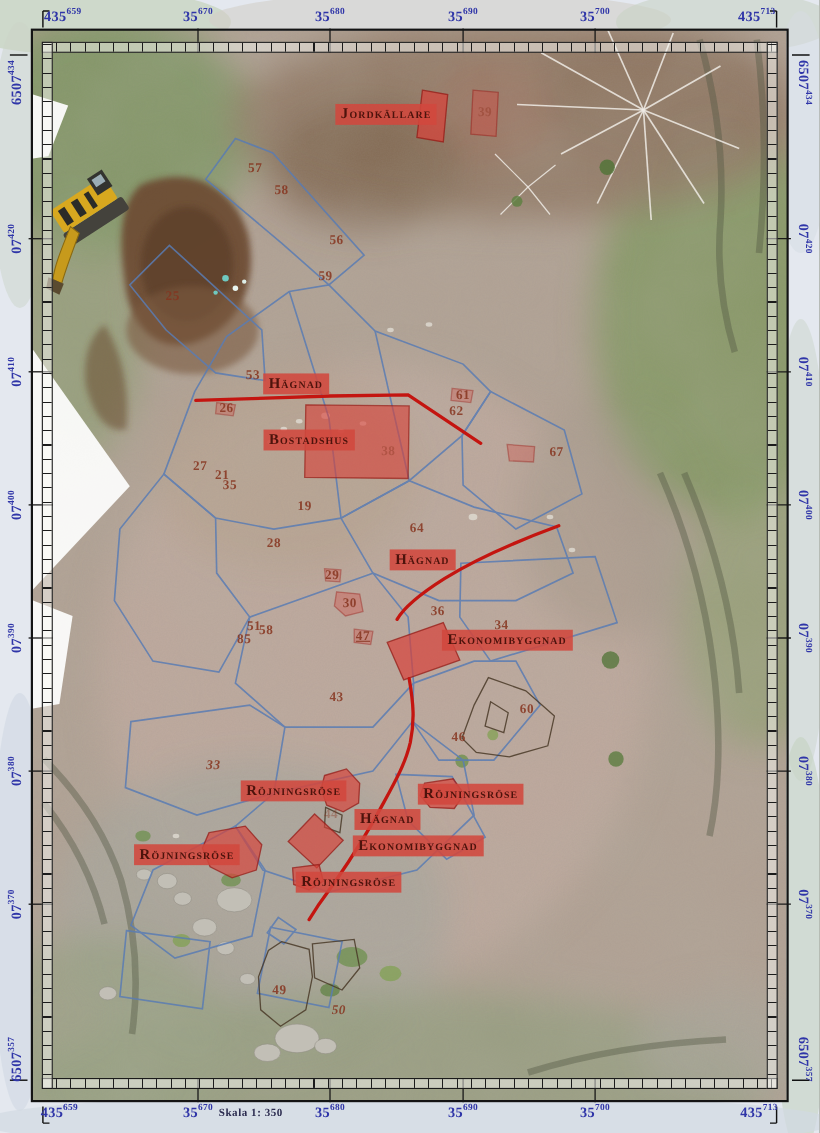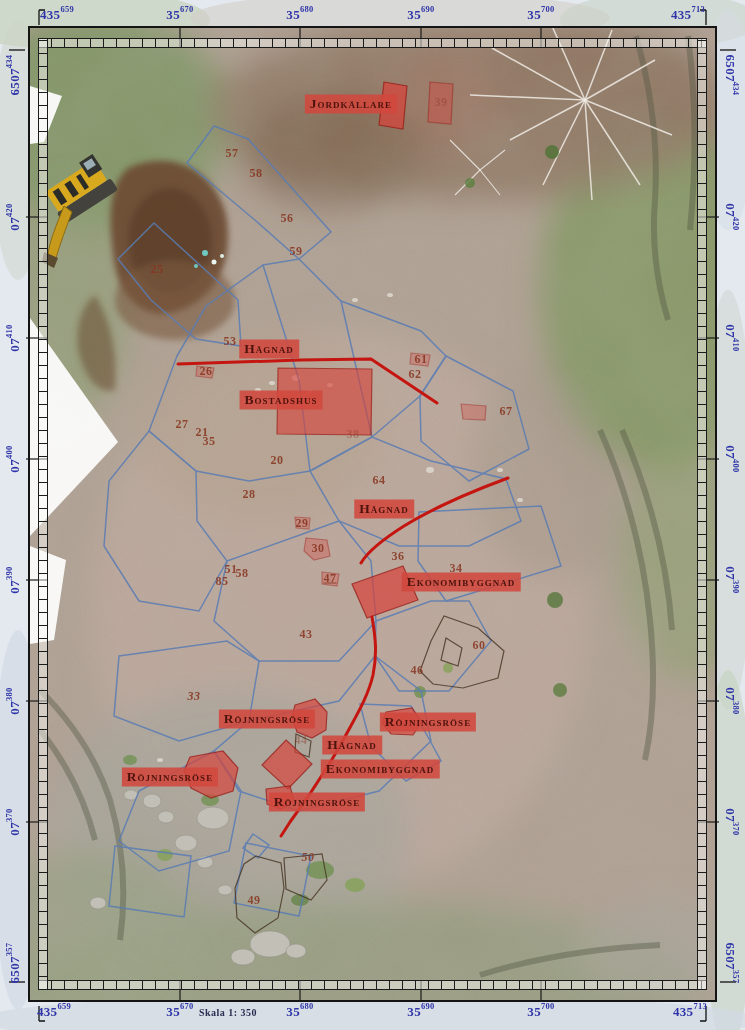"56" div.num { left: 287px -> 306px }
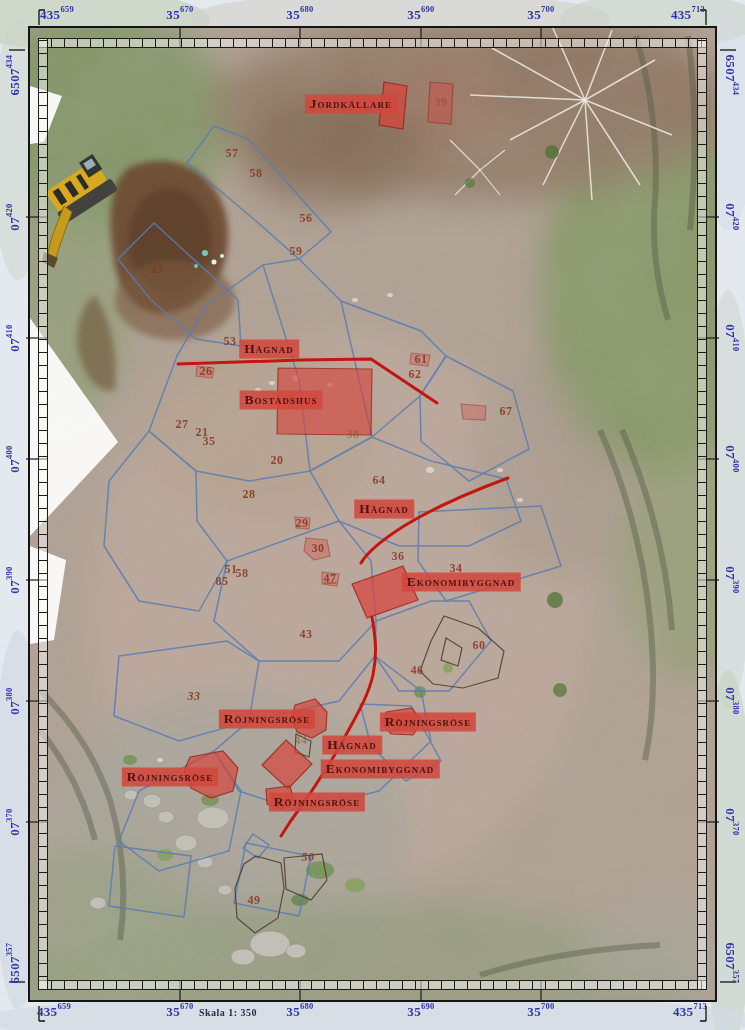"38" div.num { margin-top: 24px -> none }
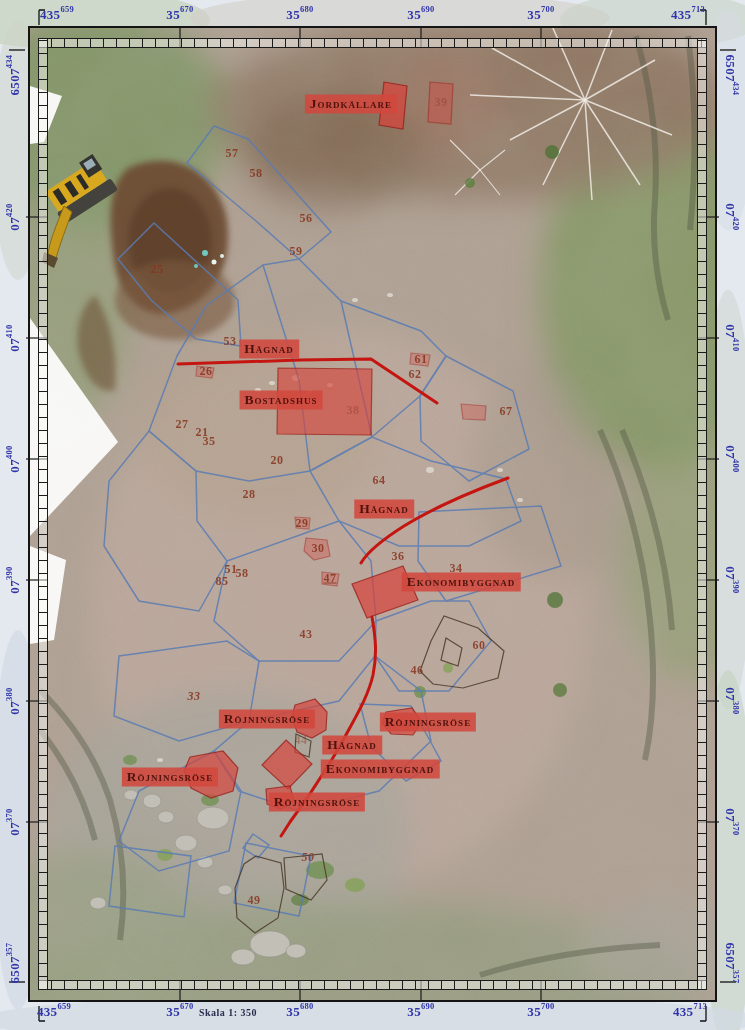"20" div.num { text: 20 -> 19 }
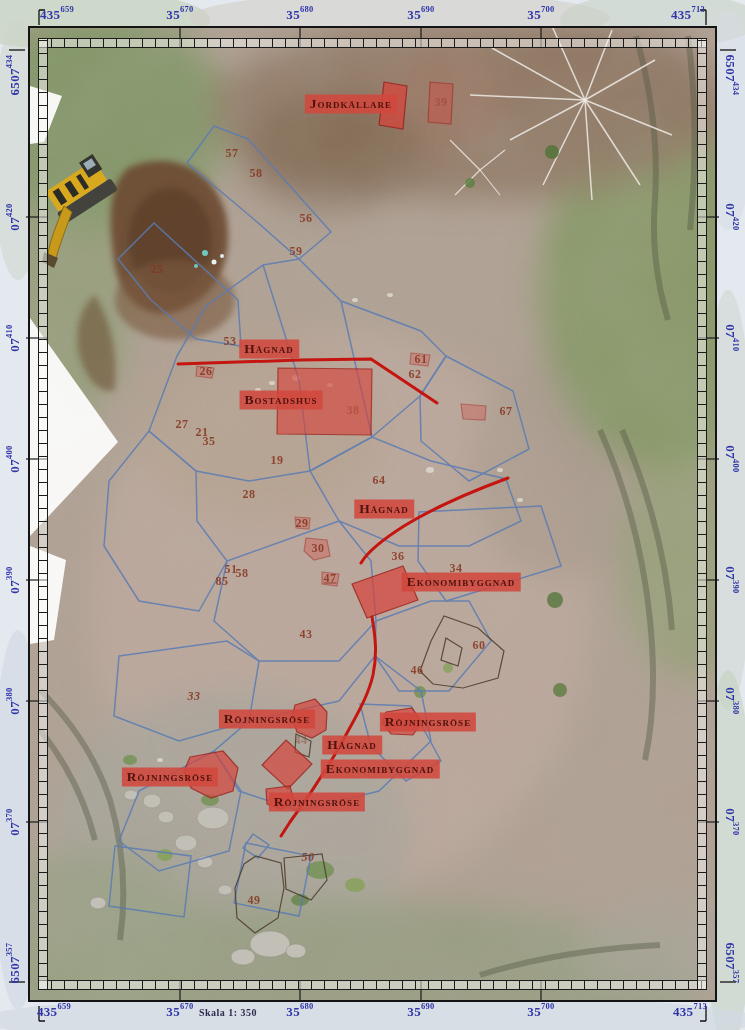"50" div.num { top: 857px -> 918px }
